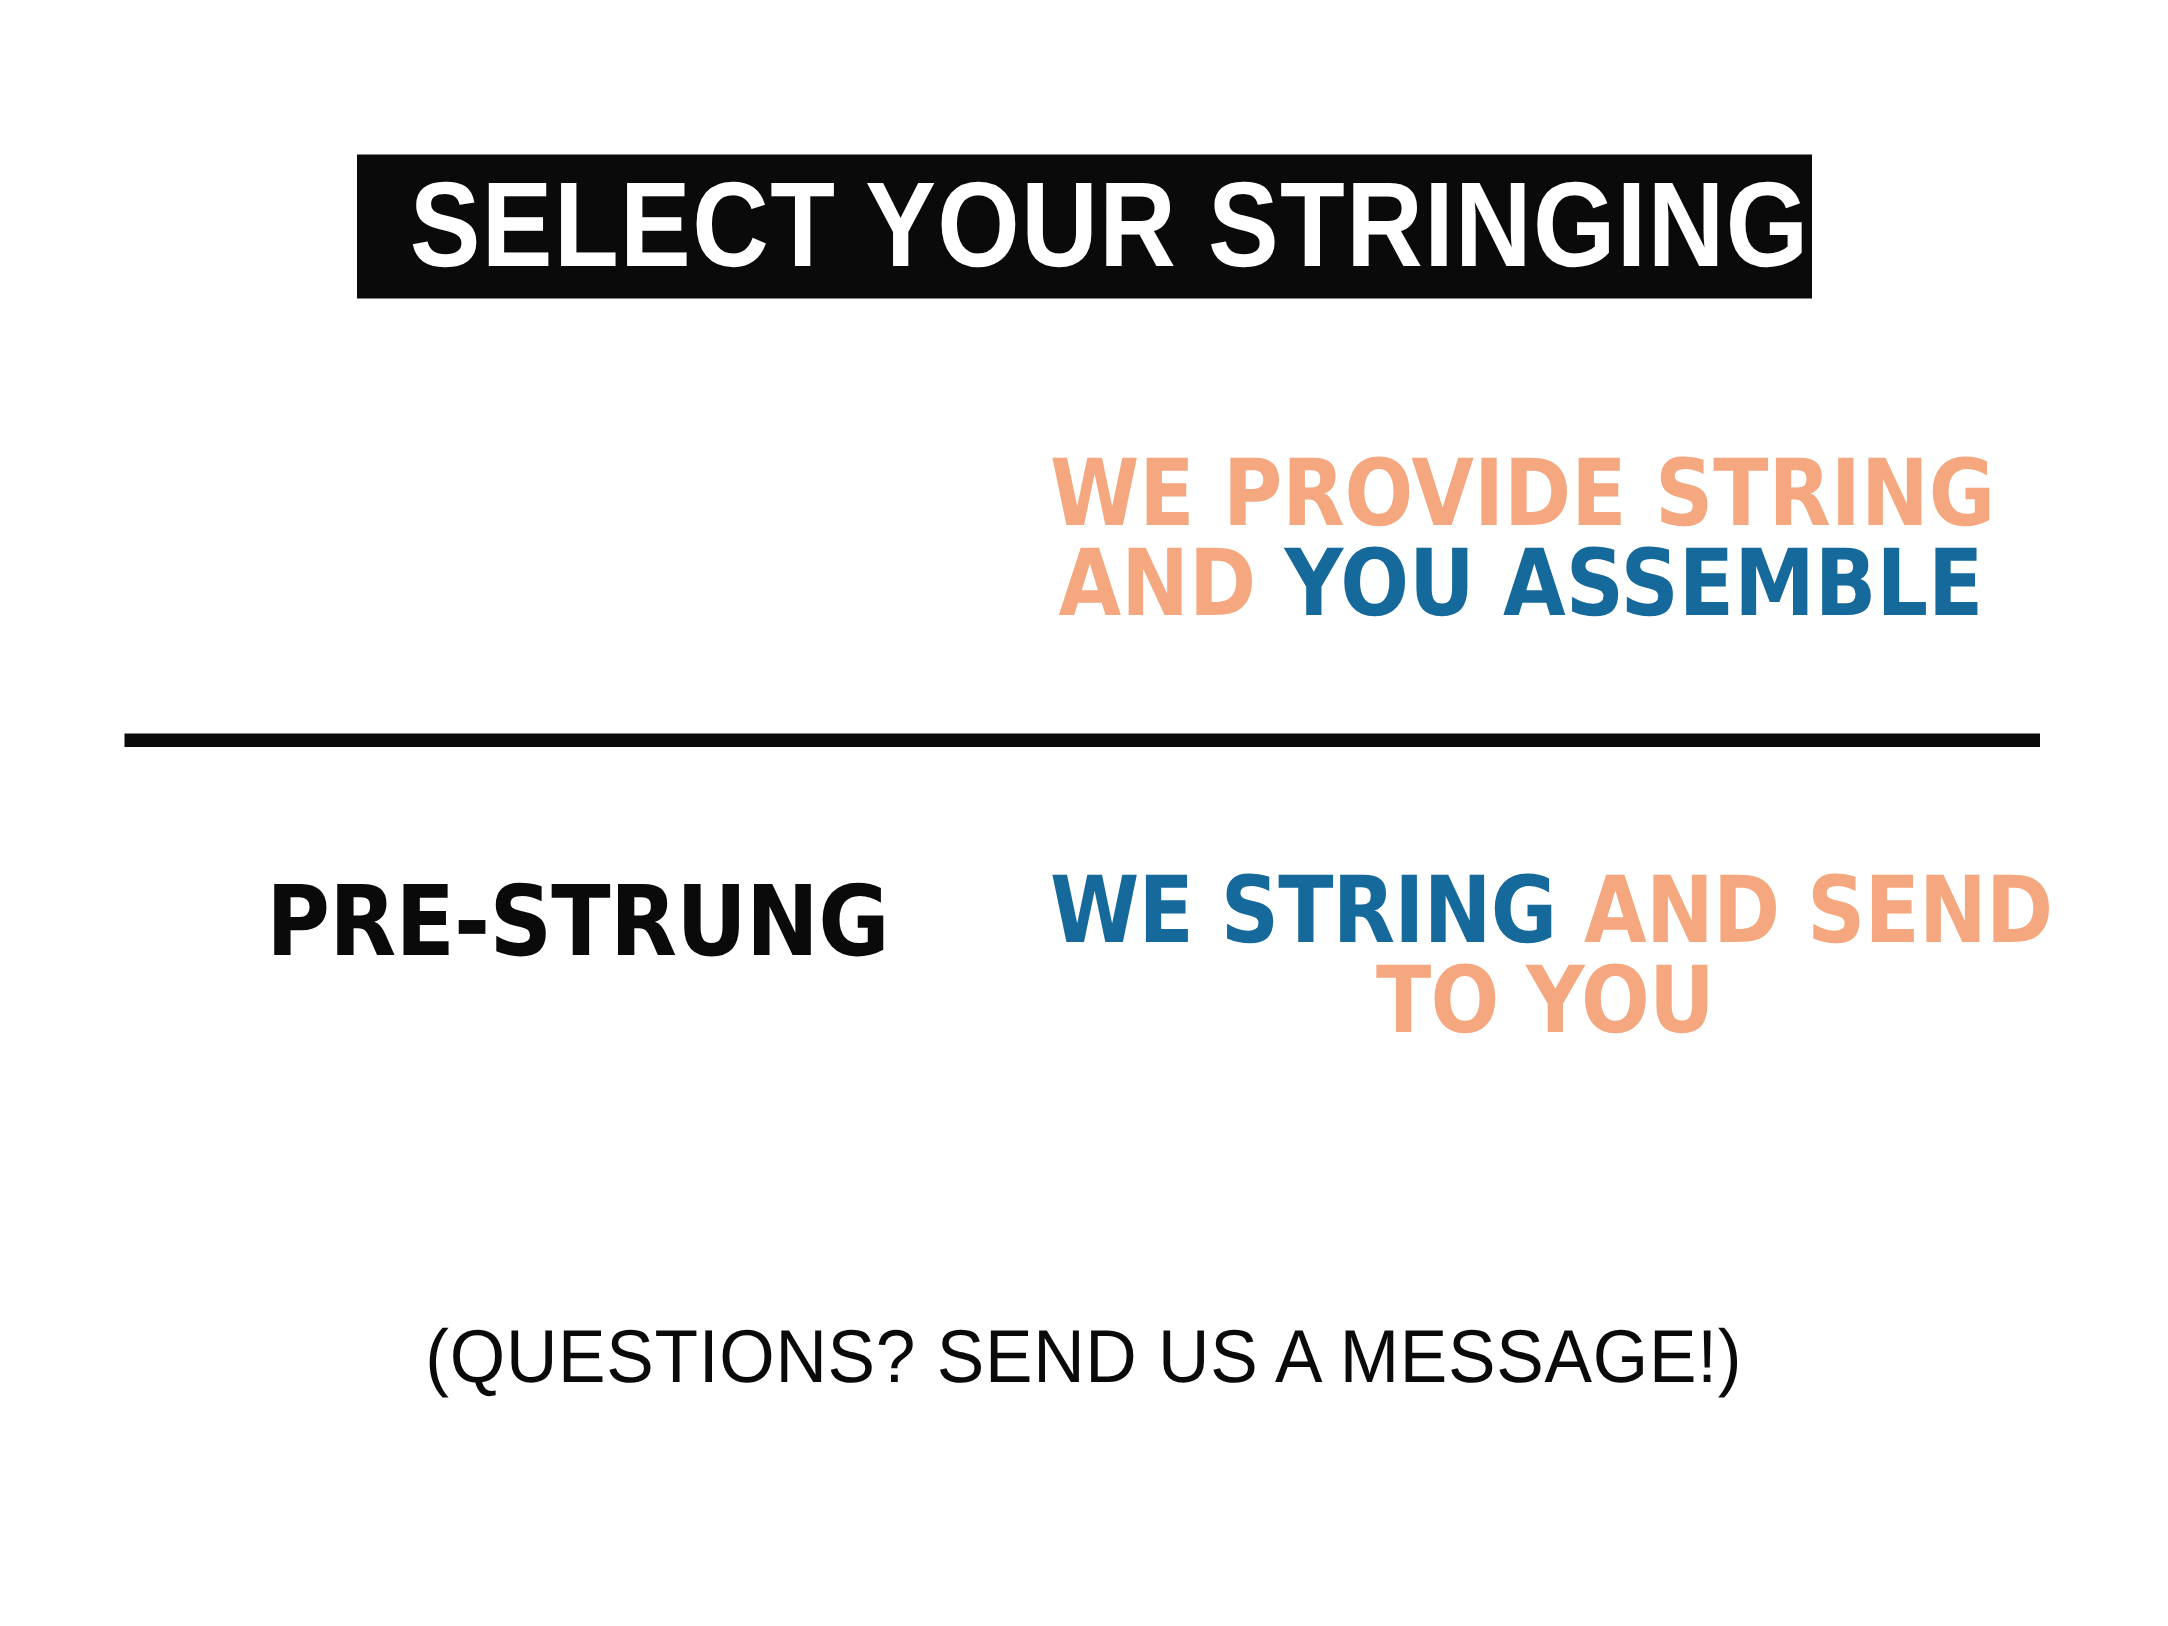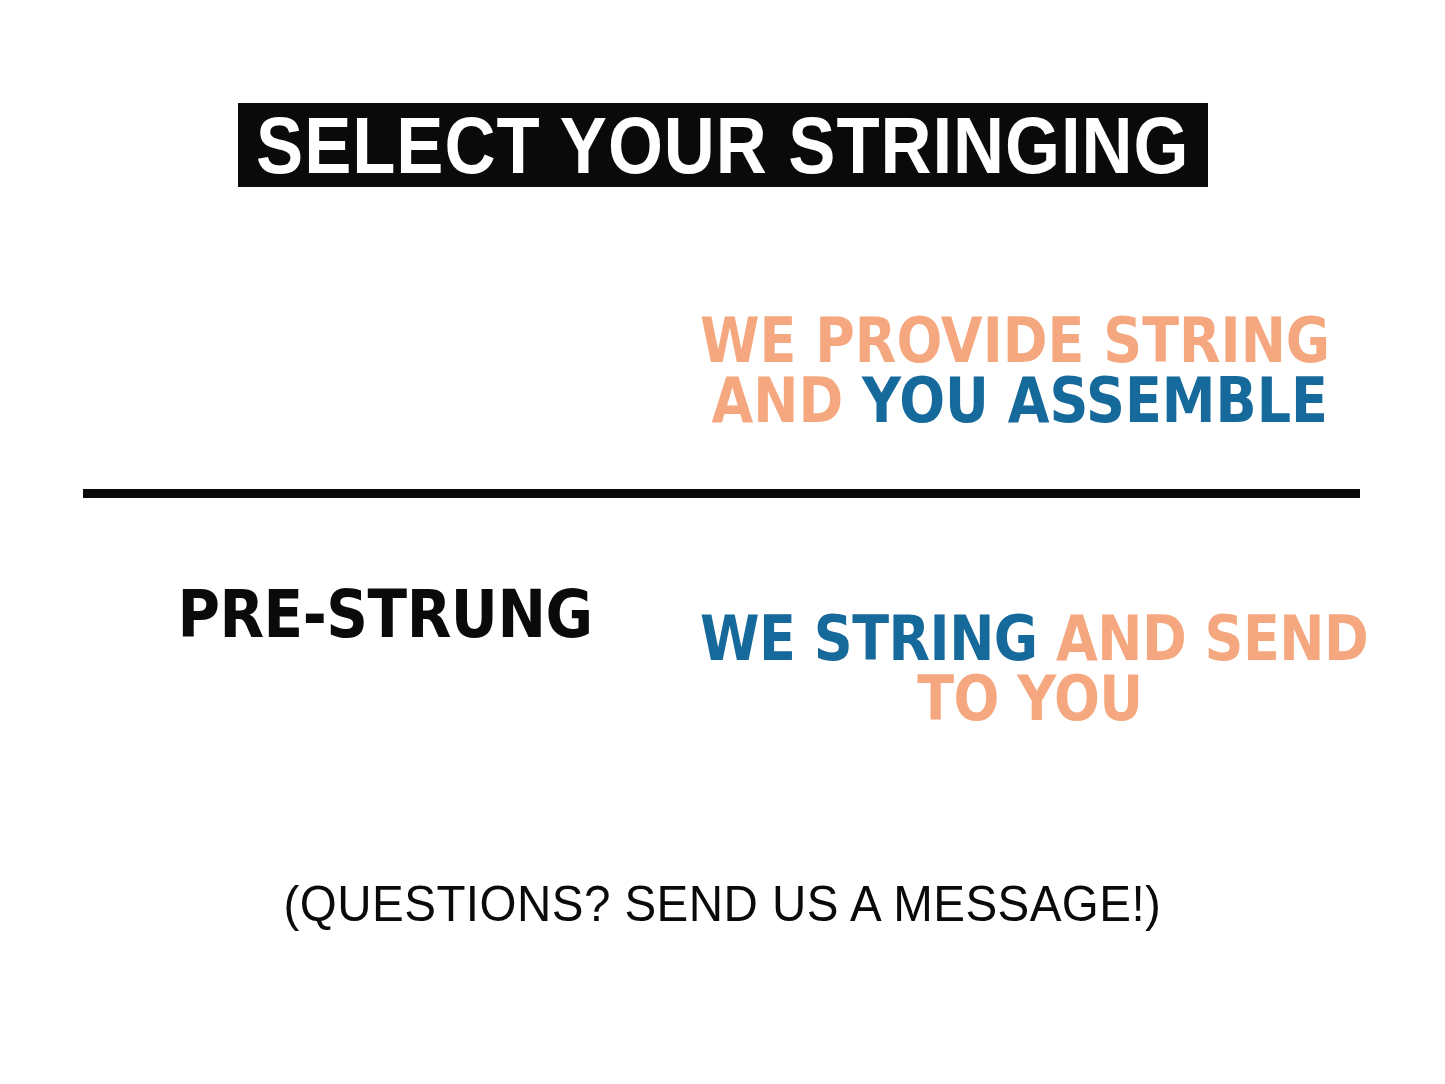"SELECT YOUR STRINGING" .title-banner { height: 84px -> 96px; justify-content: center -> flex-start }
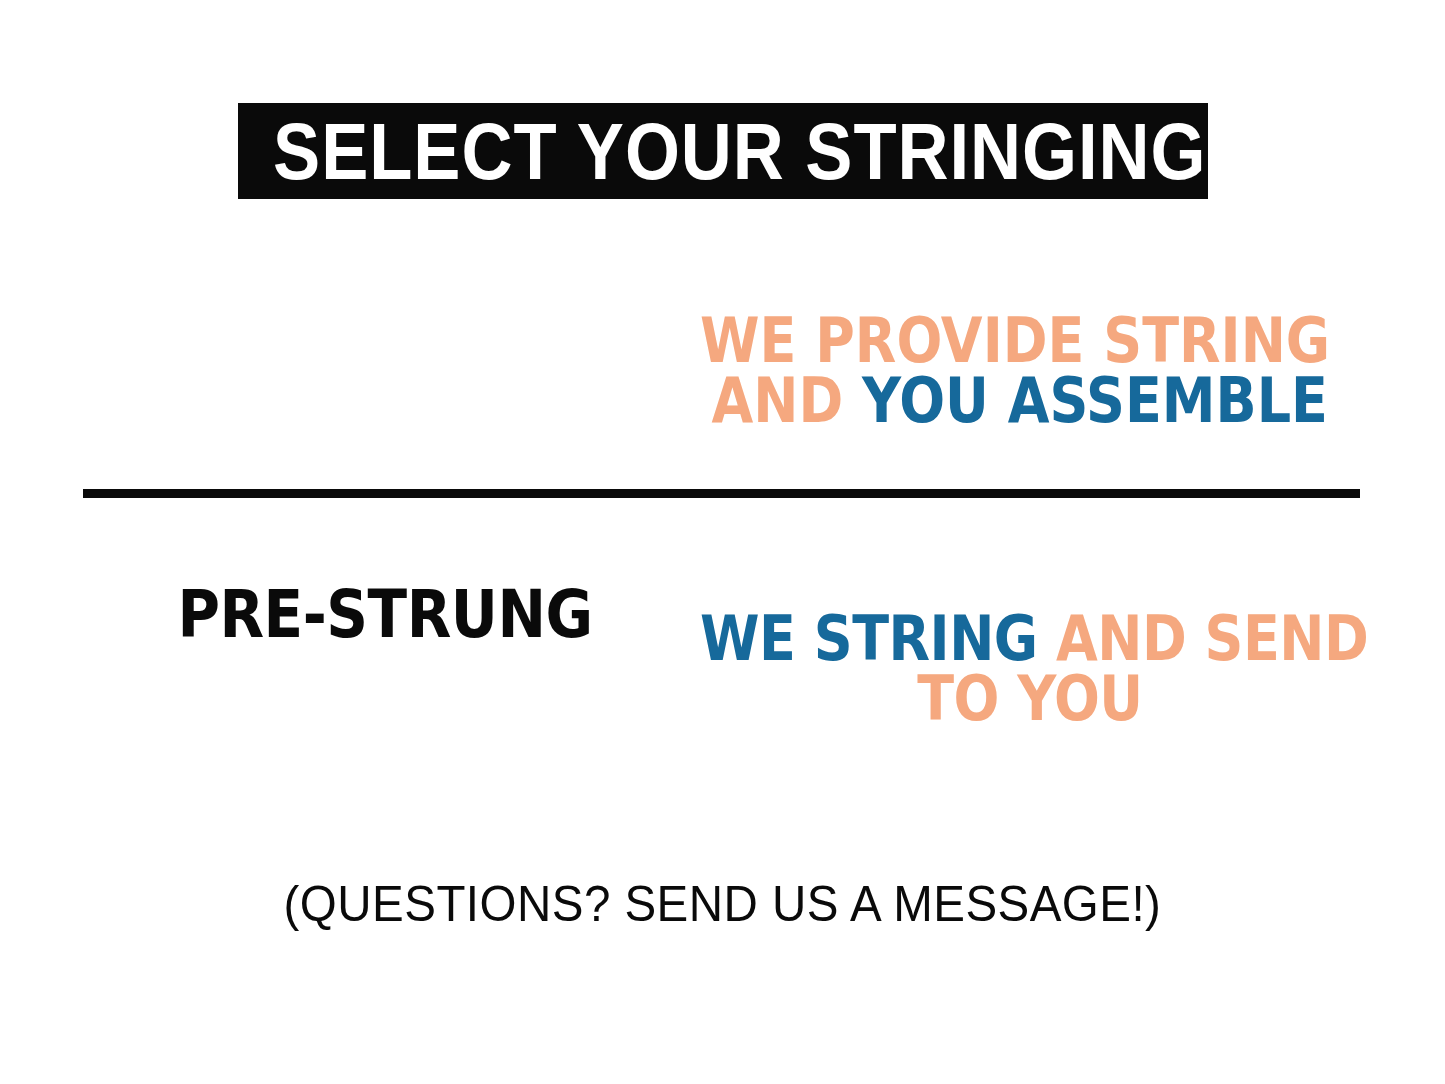"WE PROVIDE STRING" .row1-right { text-align: right -> center; top: 312px -> 300px }
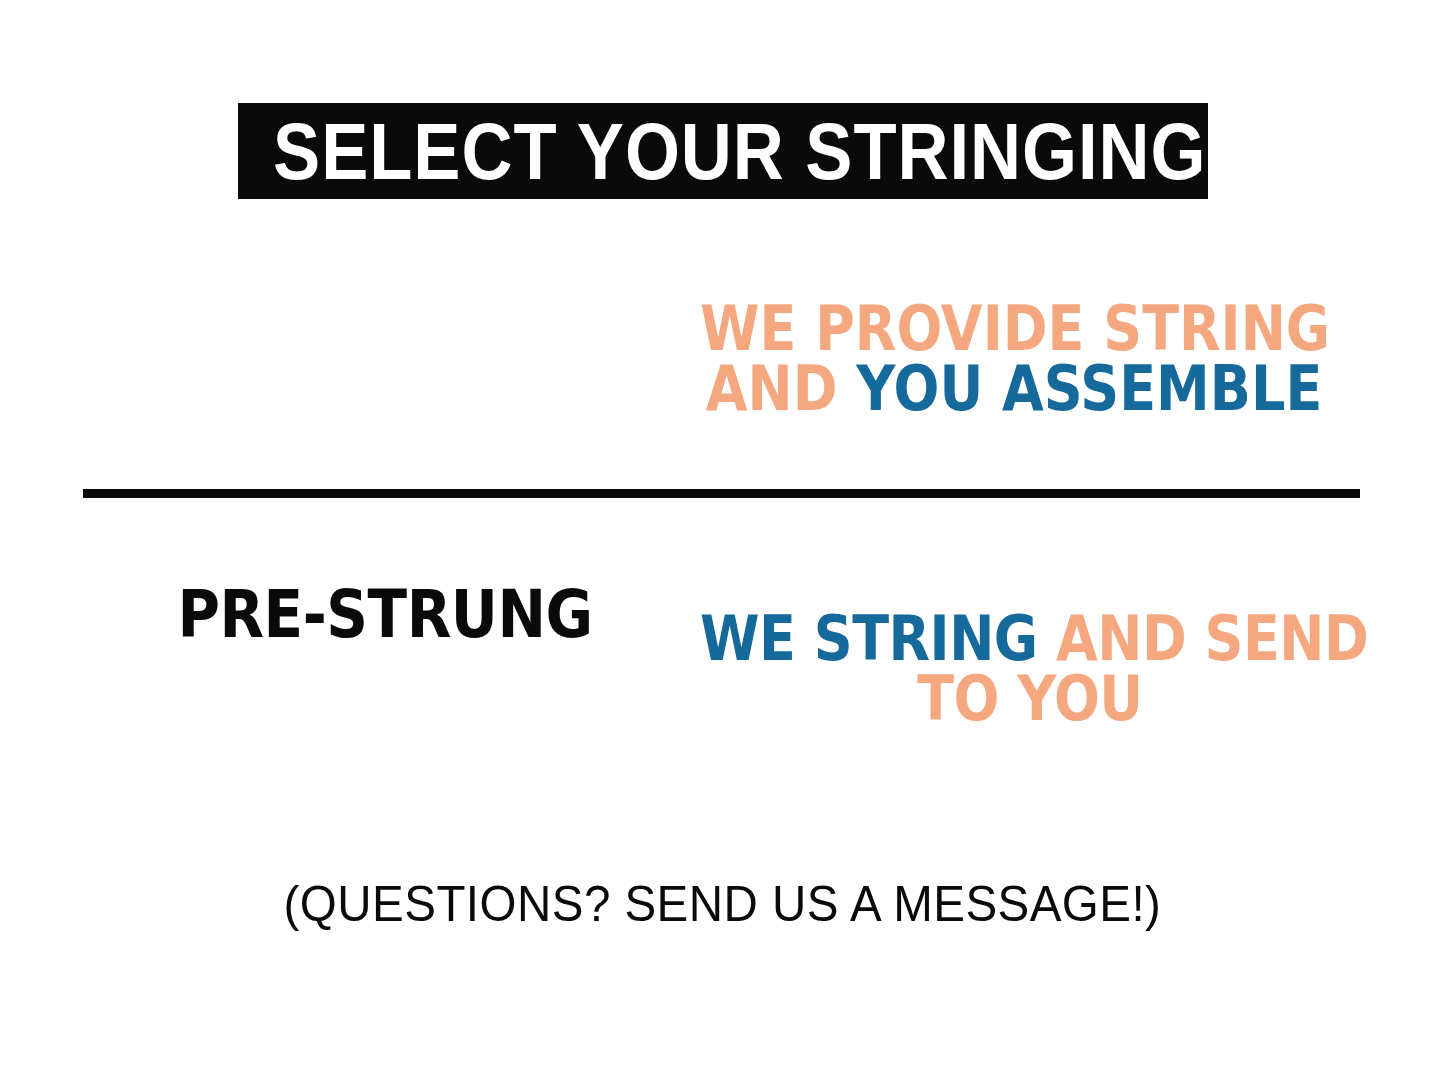"WE STRING AND SEND" .row2-right { margin-top: 32px -> none }
